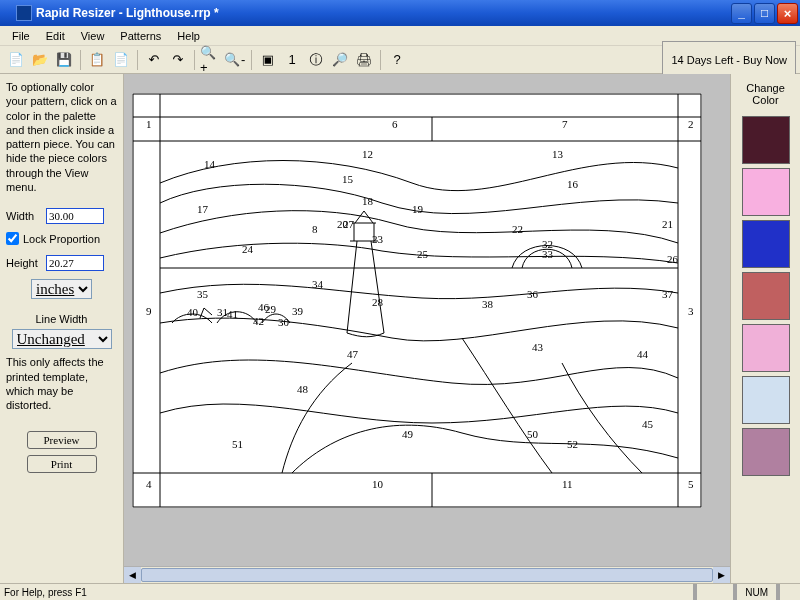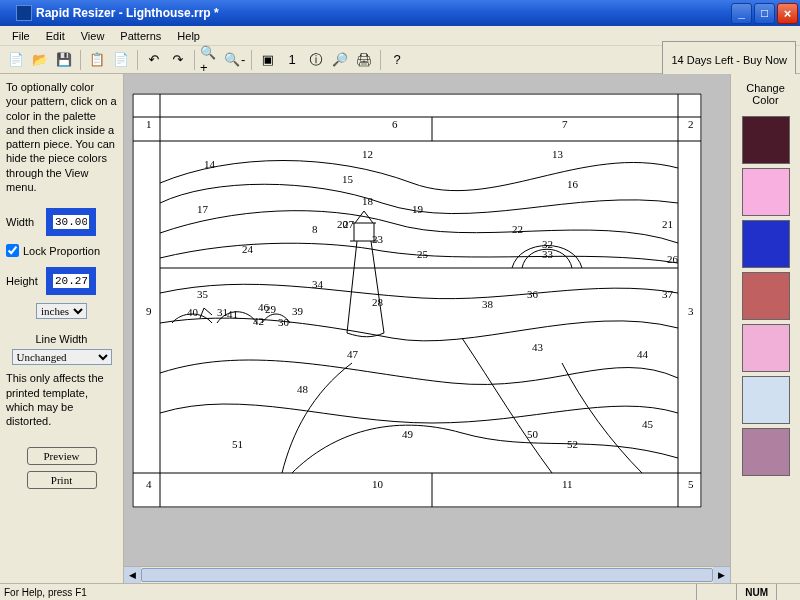"30.00" .field input[type="text"] { border: 7px solid #1d4ed8 -> 1px solid #1d4ed8; font-family: Liberation Mono, monospace -> Liberation Serif, serif; width: 50px -> 58px }
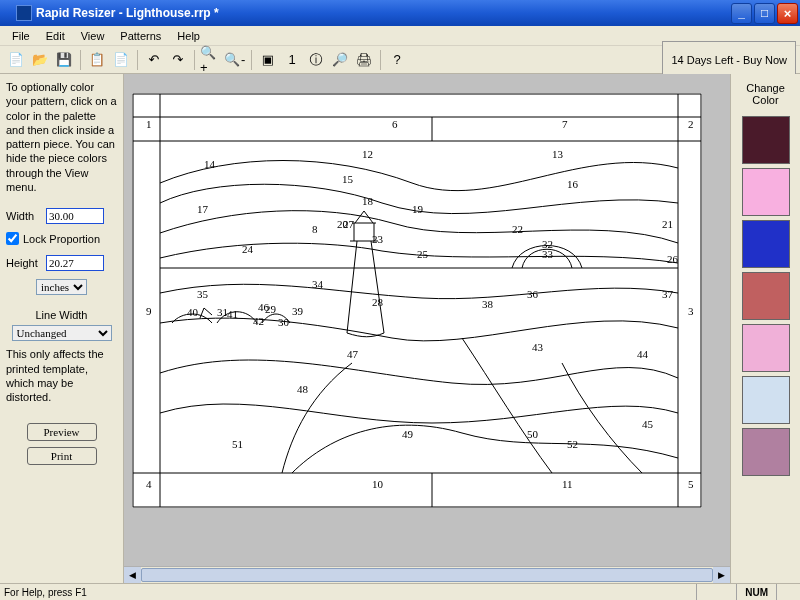"inches" select { font-size: 11px -> 15px; text-decoration: none -> underline }
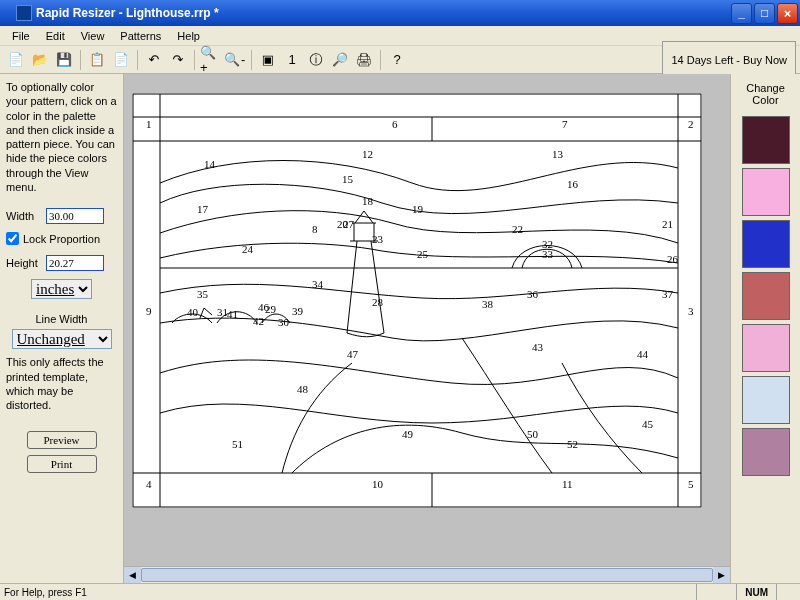"NUM" .statusbar .cell { border-left: 1px solid #a3a3a3 -> 4px solid #a3a3a3; font-weight: bold -> none }
